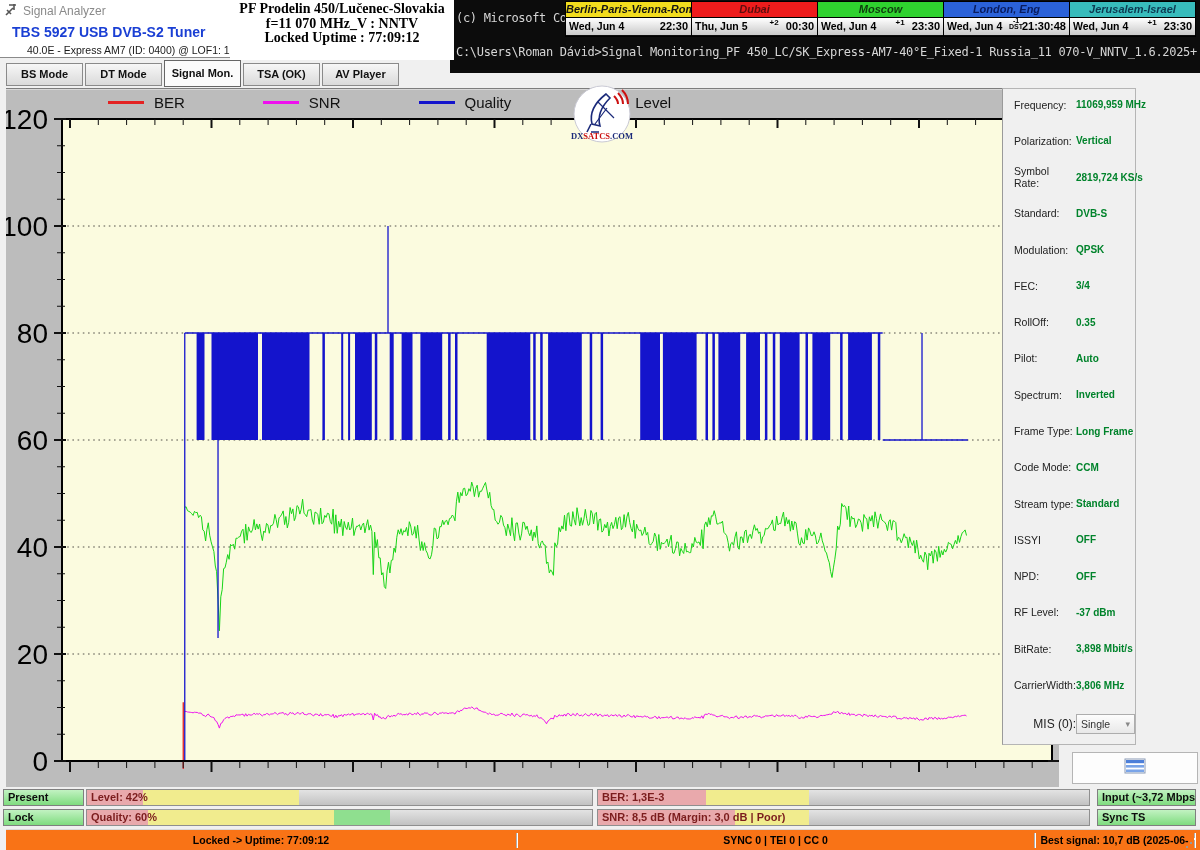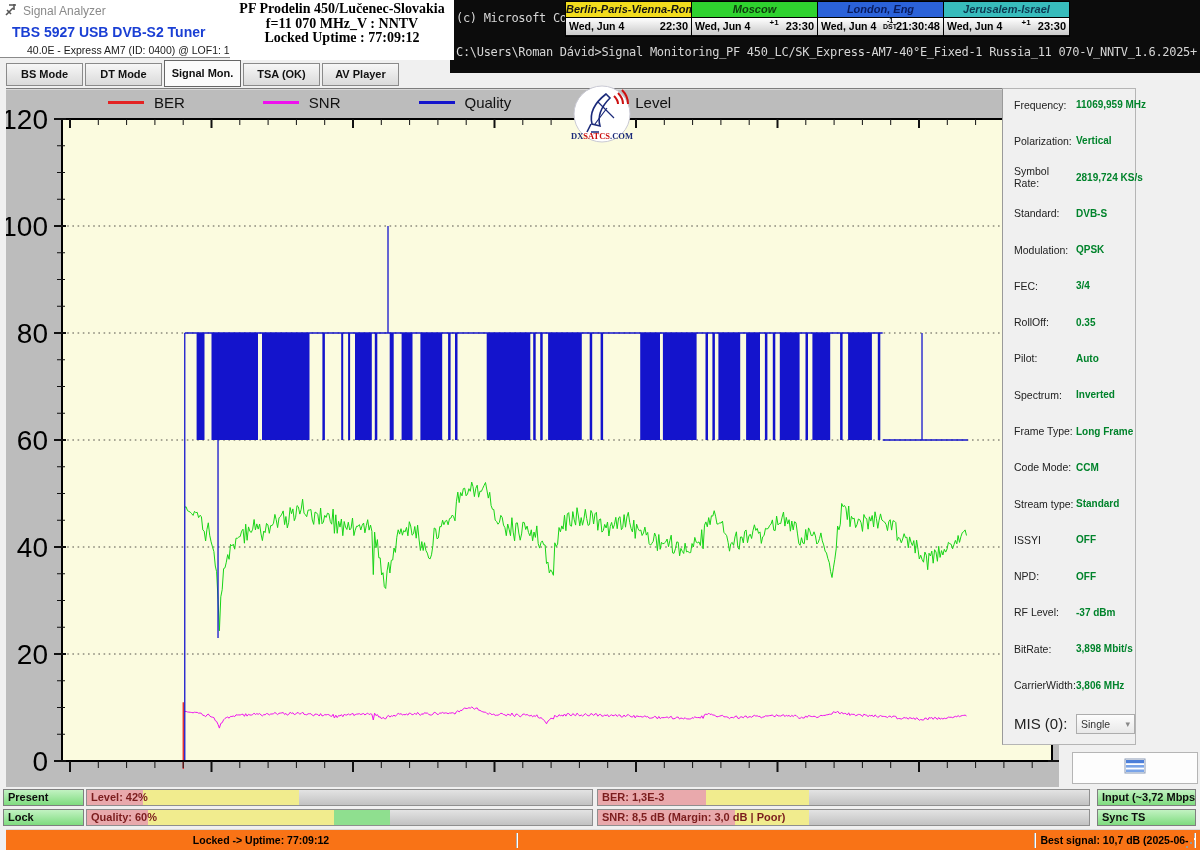"Dubai" div.clock { html: none -> <div> <div>Dubai</div> <div> <span>Thu, Jun 5</span> <span>+2</span> <span>00:30</span> </div> </div> }
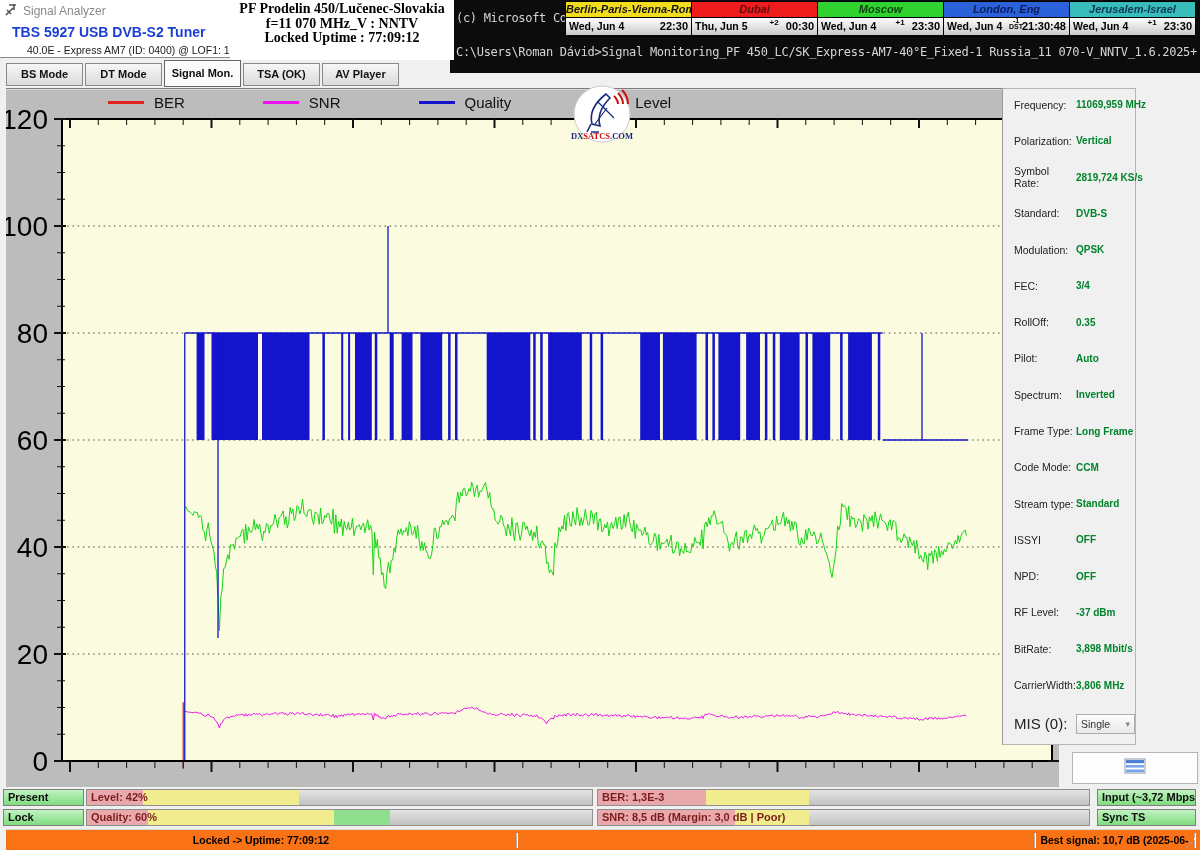"MIS (0):" #mis-row .plabel { font-size: 15px -> 12px; text-align: none -> right }
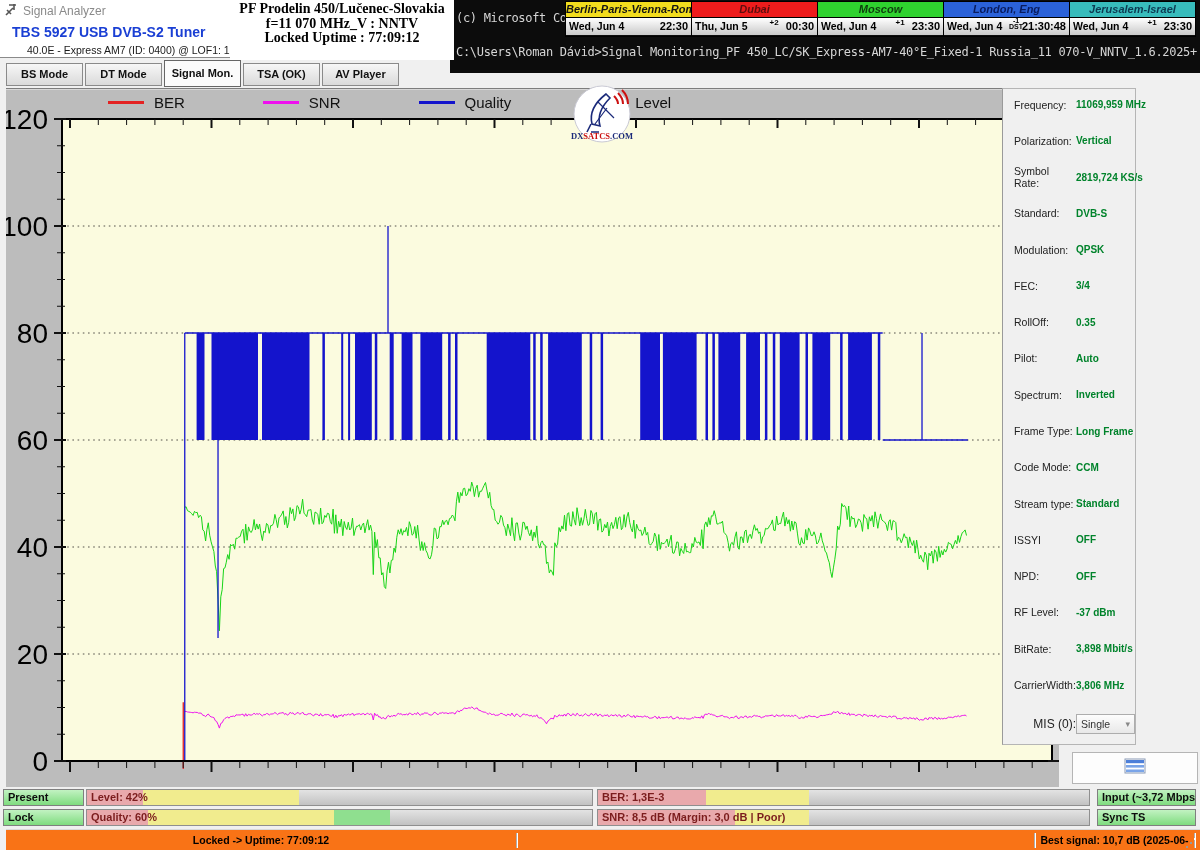"SYNC 0 | TEI 0" div.sb-cell { html: none -> <div>SYNC 0 | TEI 0 | CC 0</div> }
